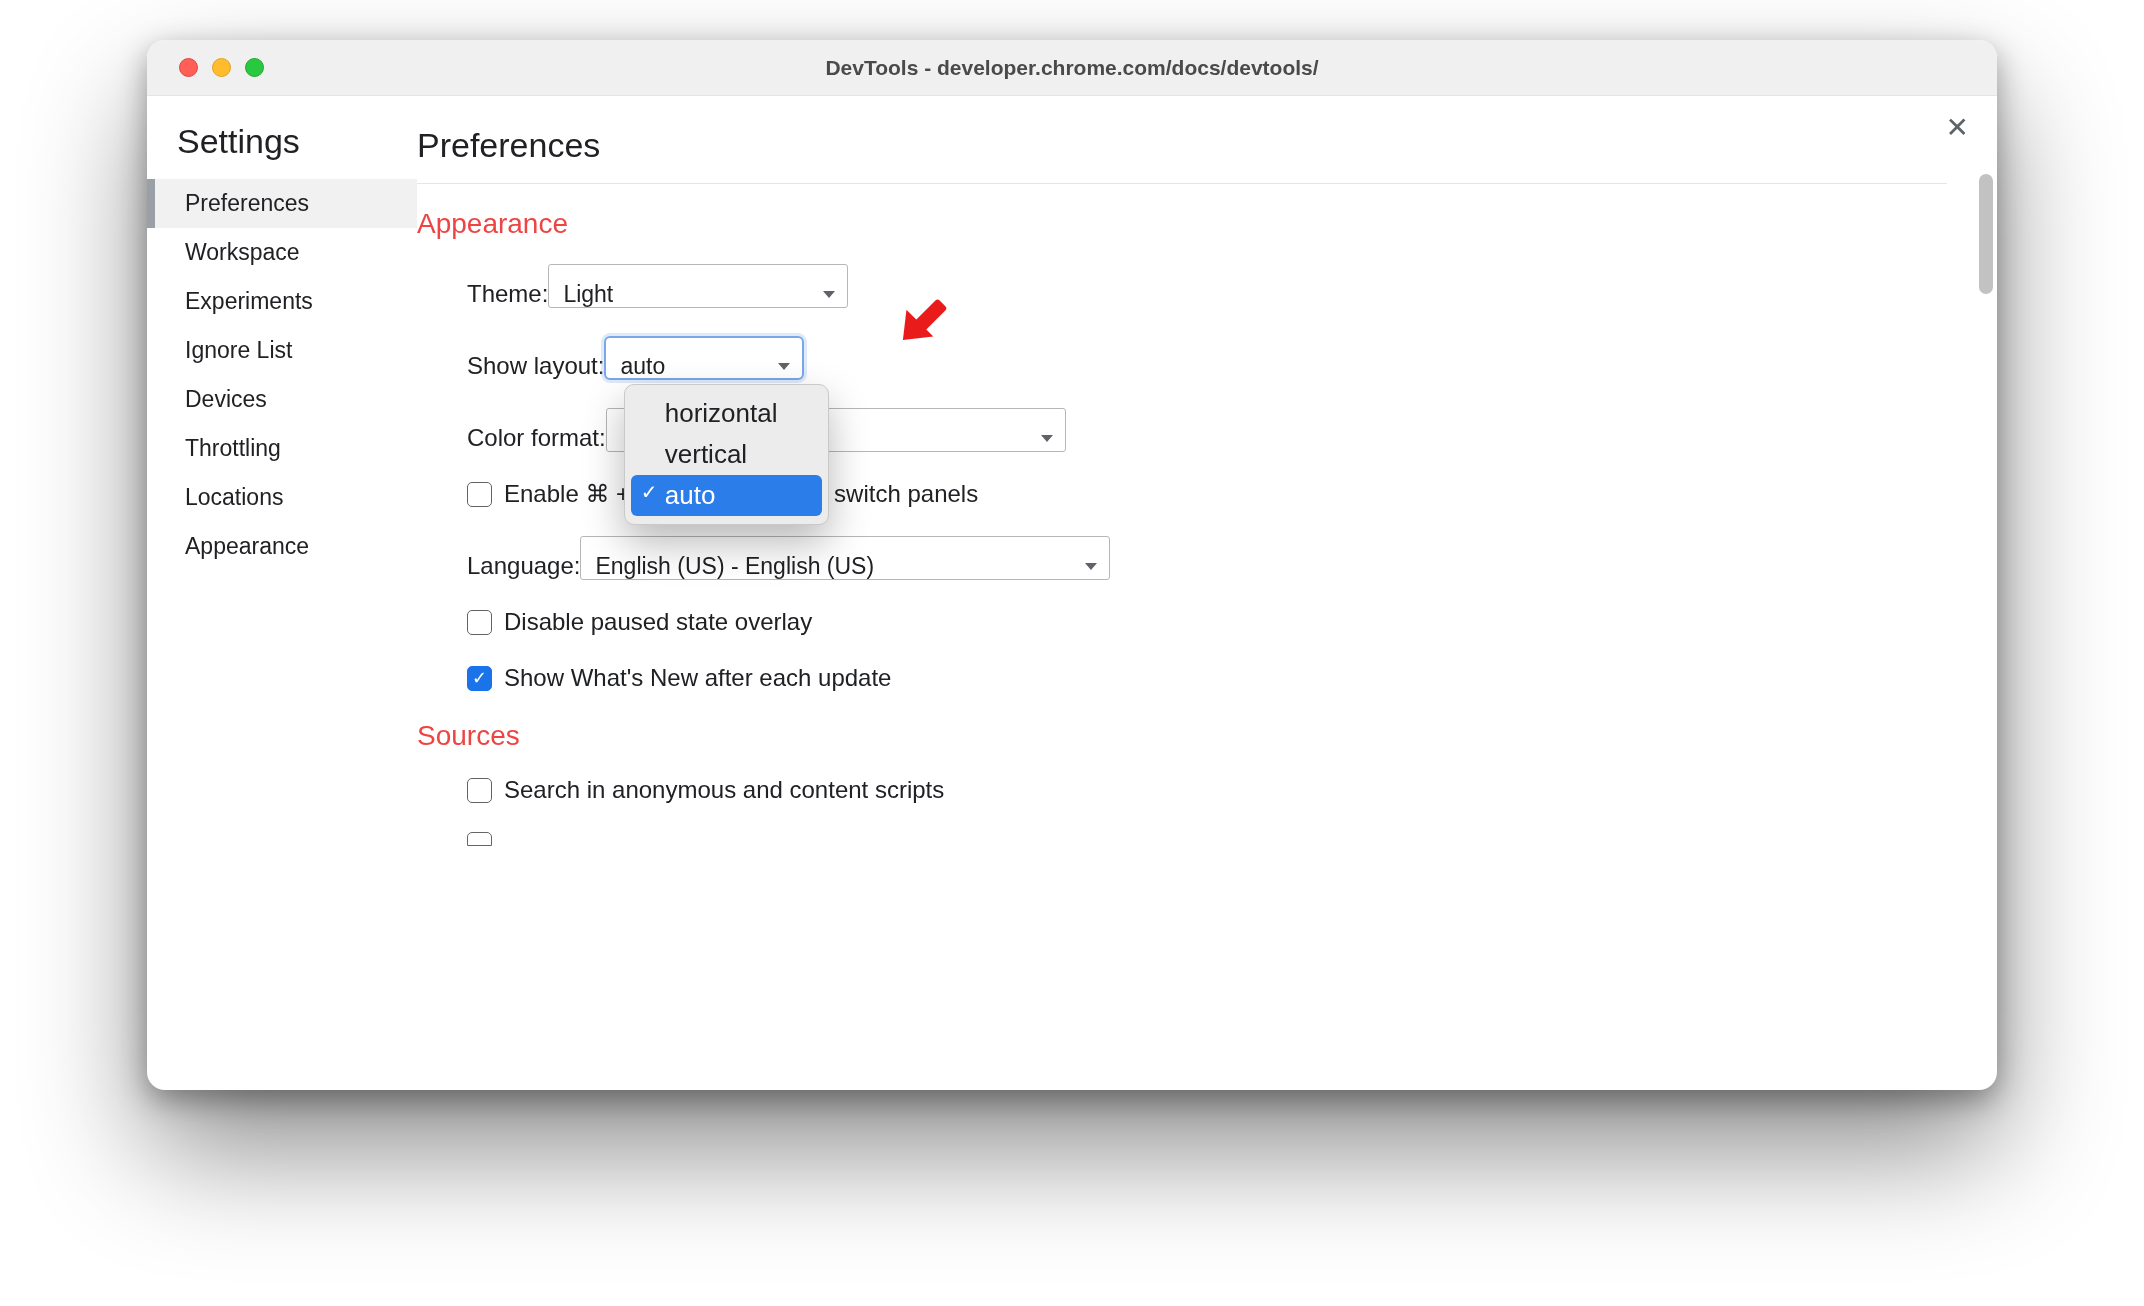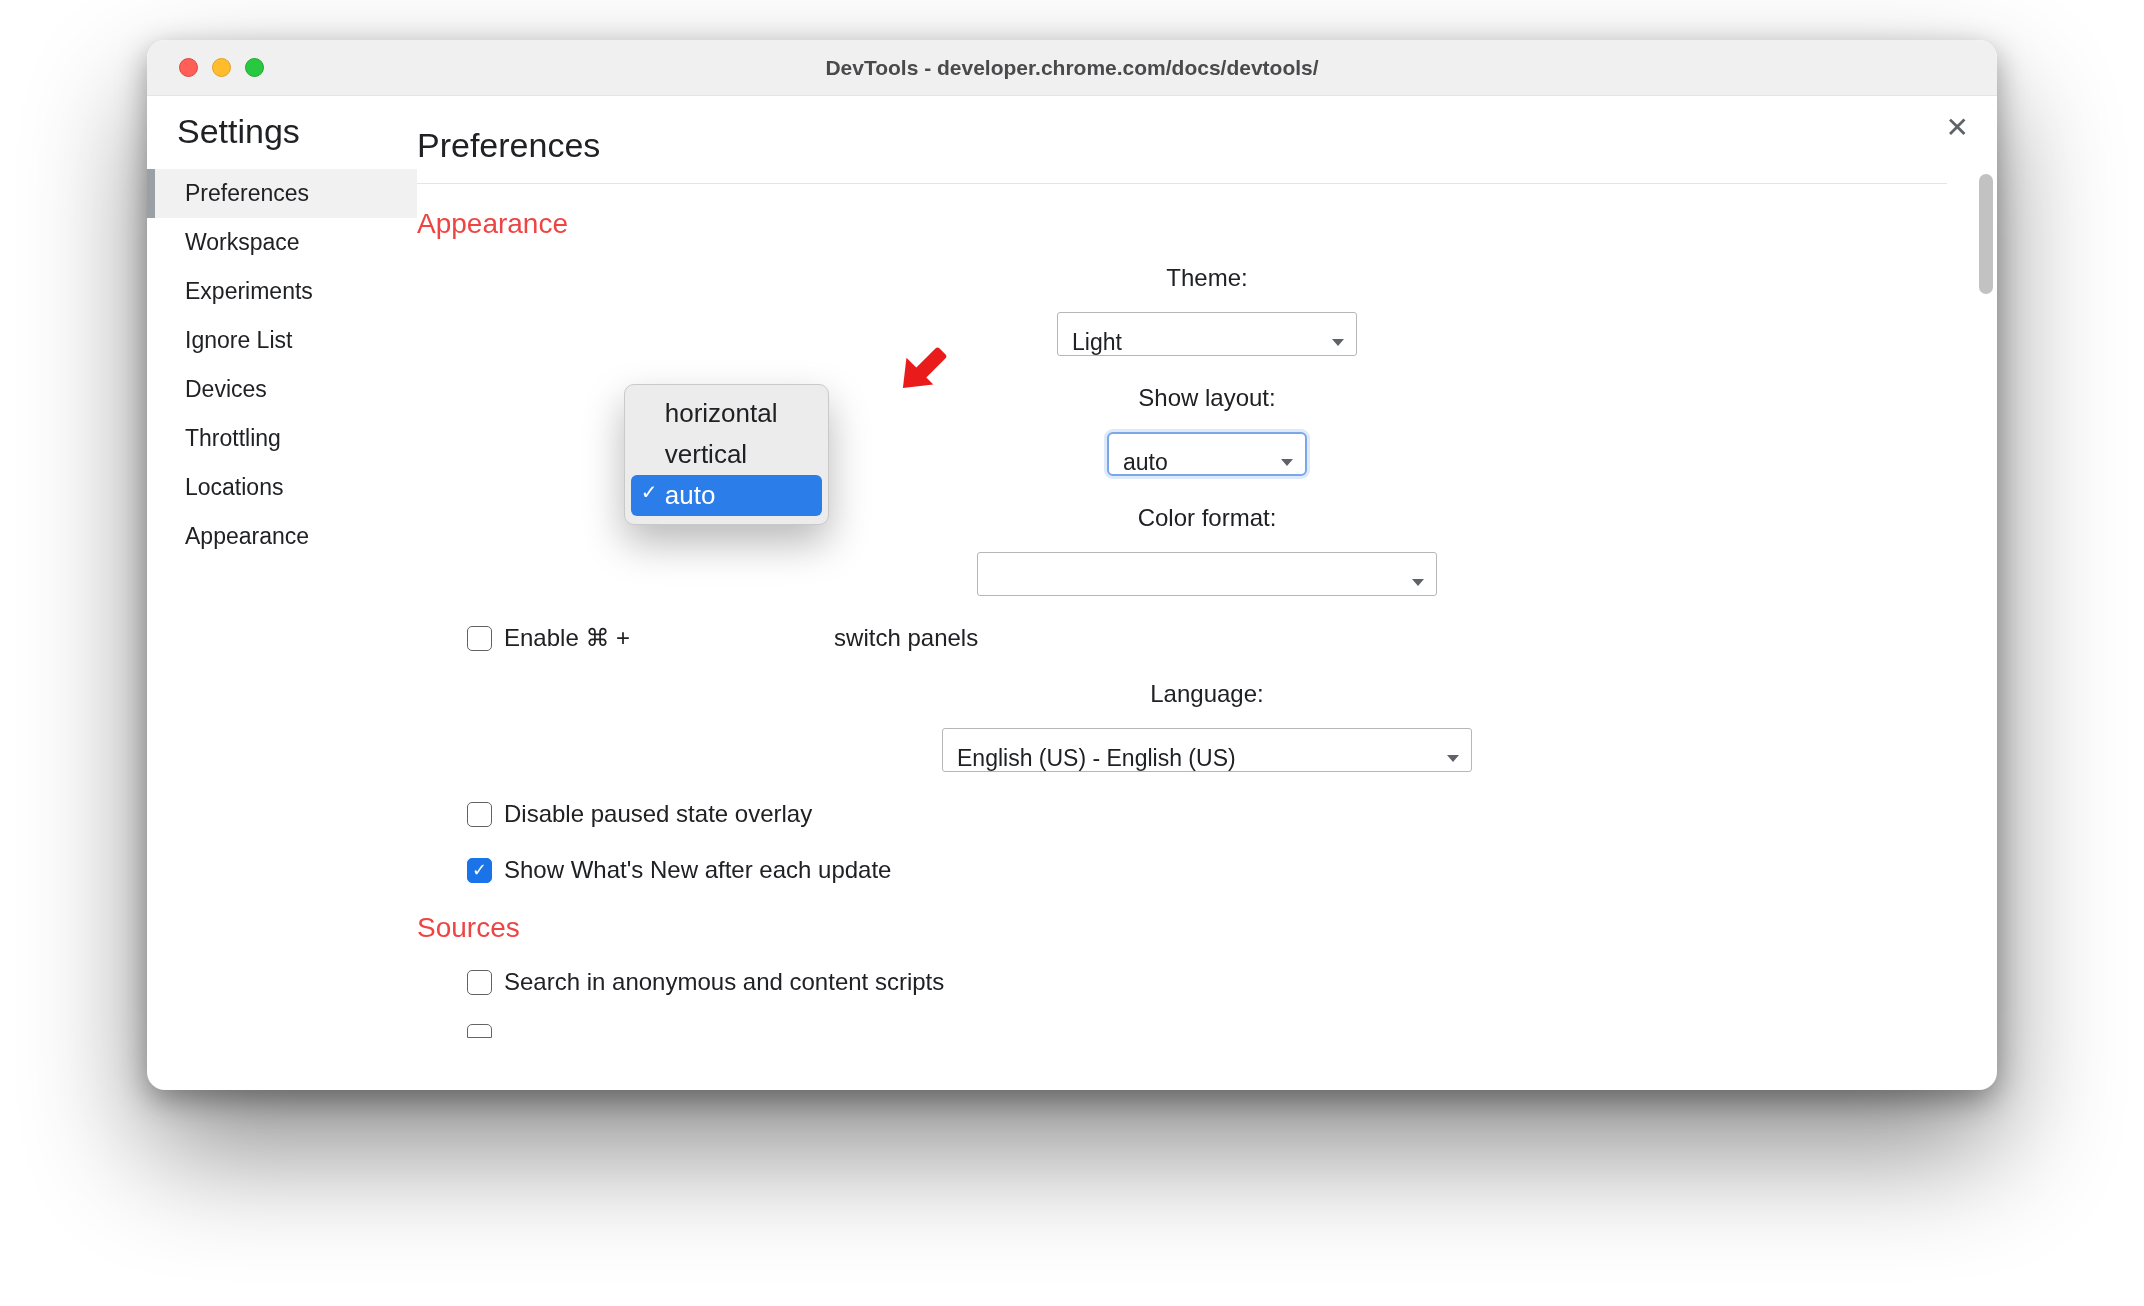"Settings" .sidebar { padding-top: 16px -> 26px }
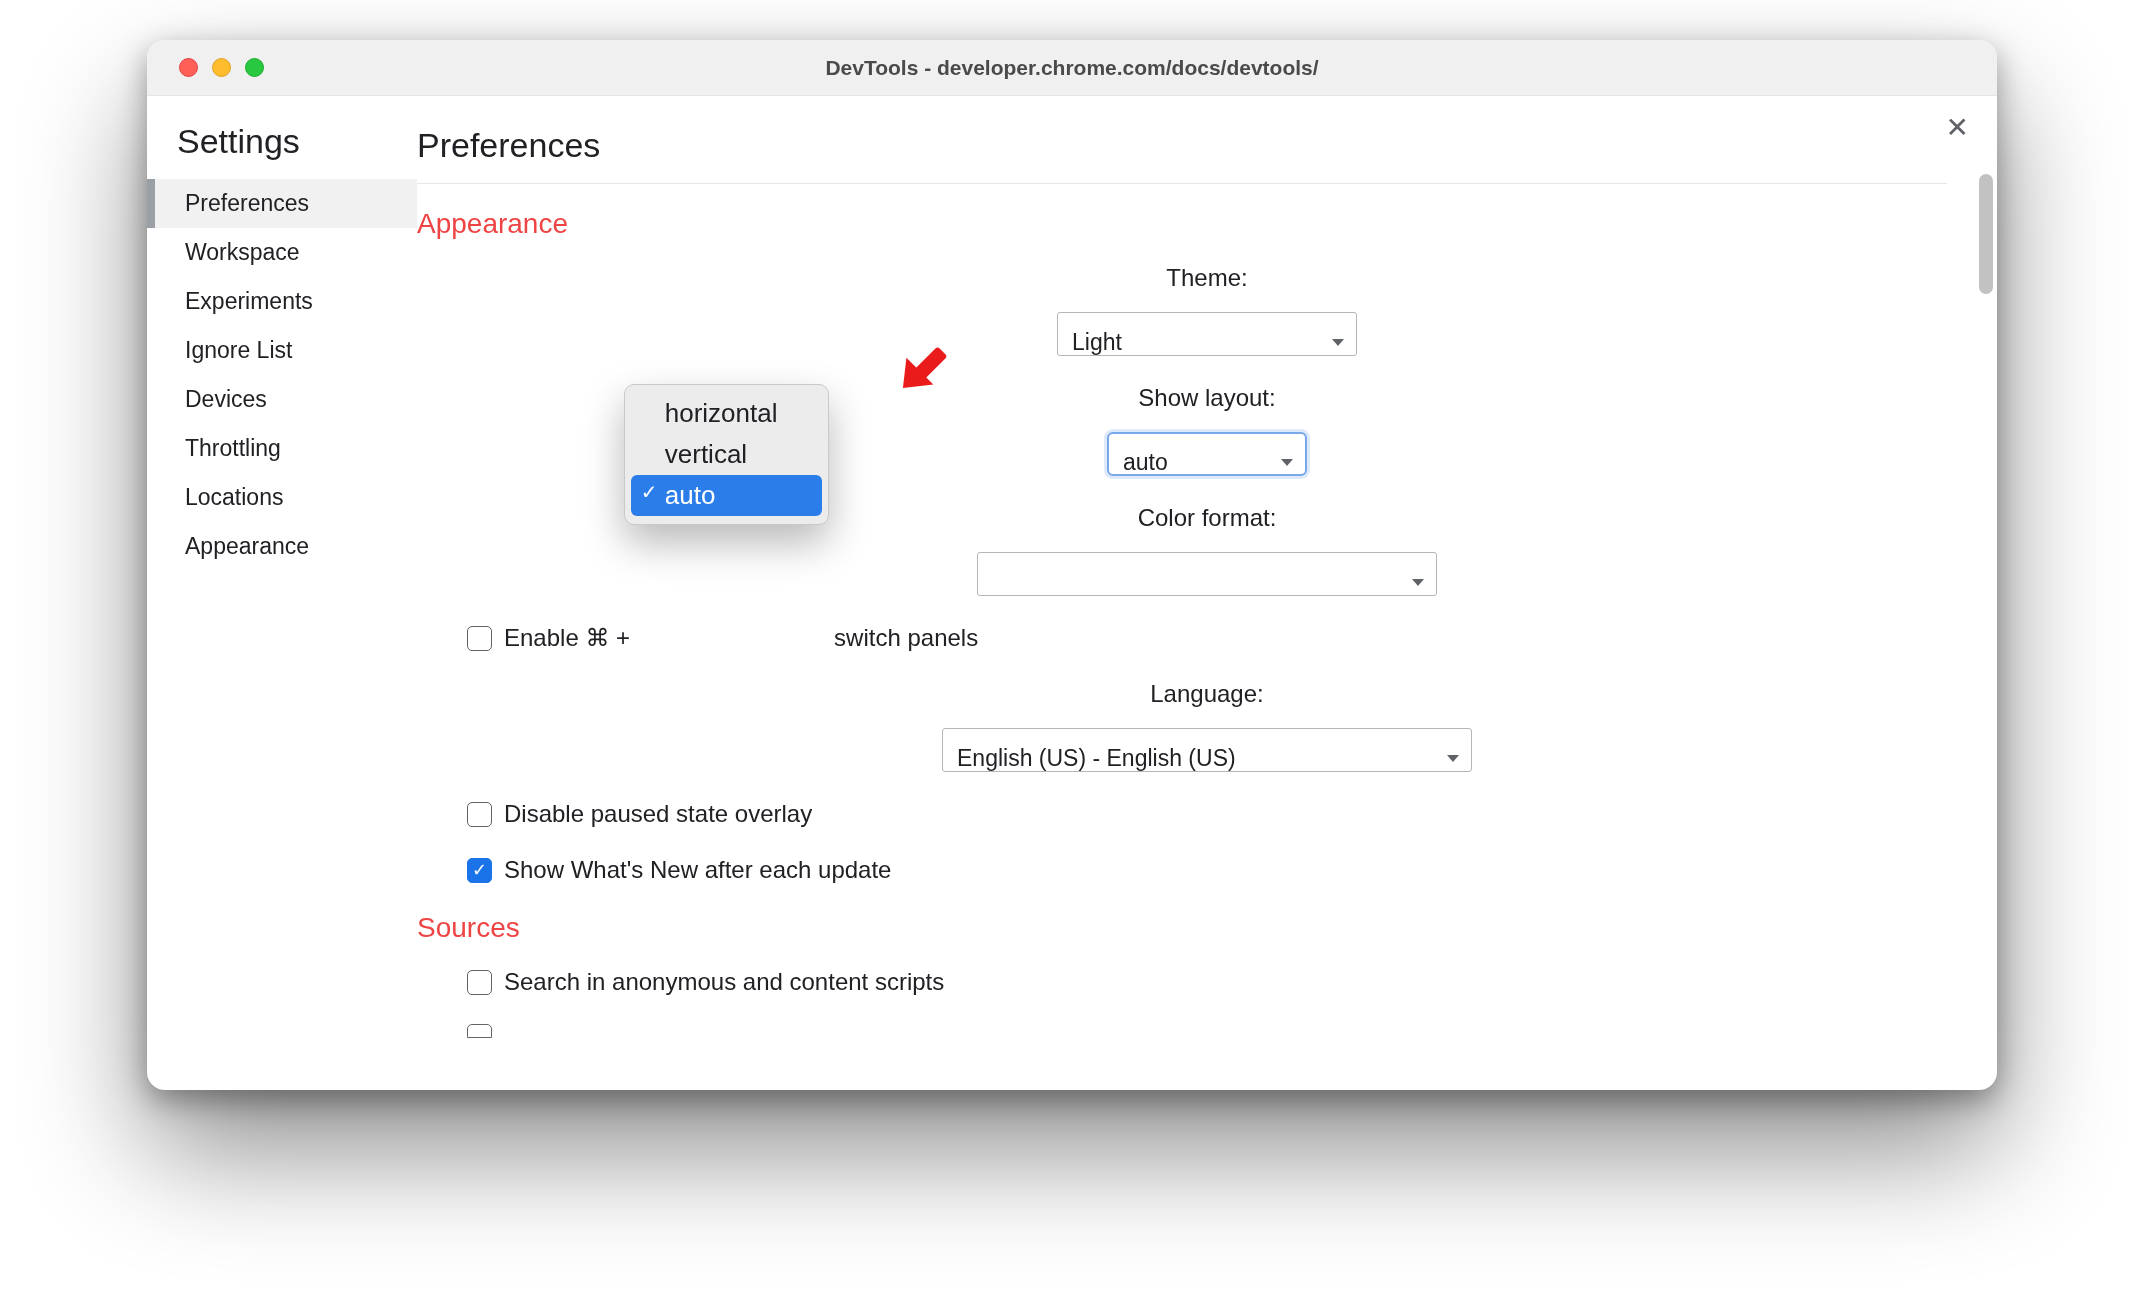"Theme:" .row { align-items: center -> flex-end; flex-direction: column -> none; gap: 20px -> none }
